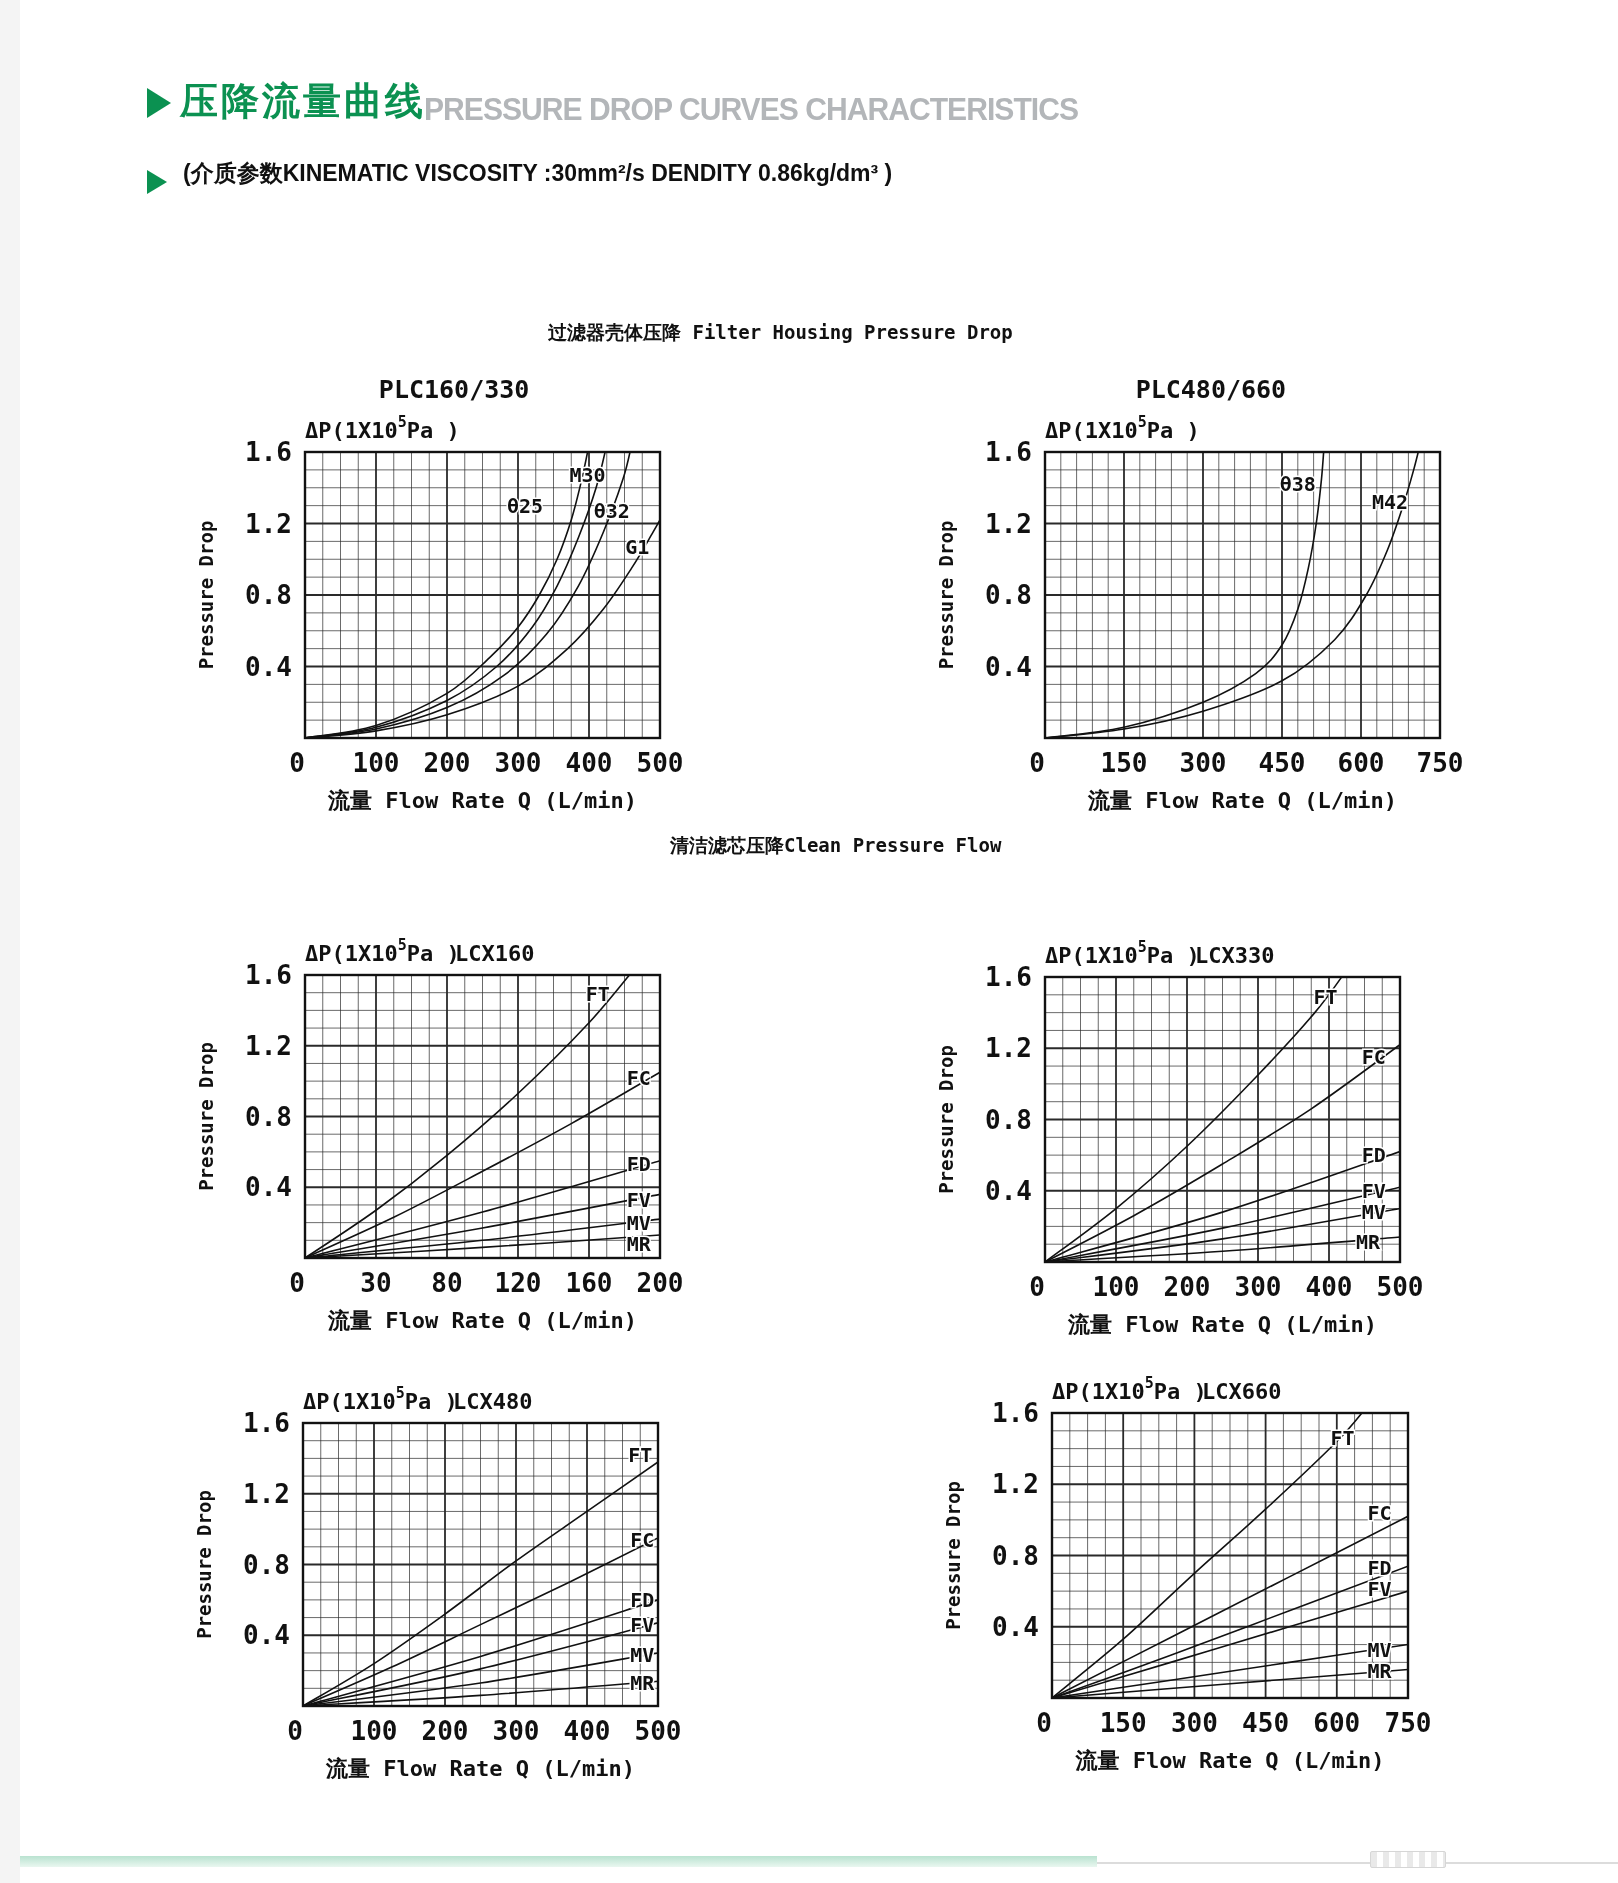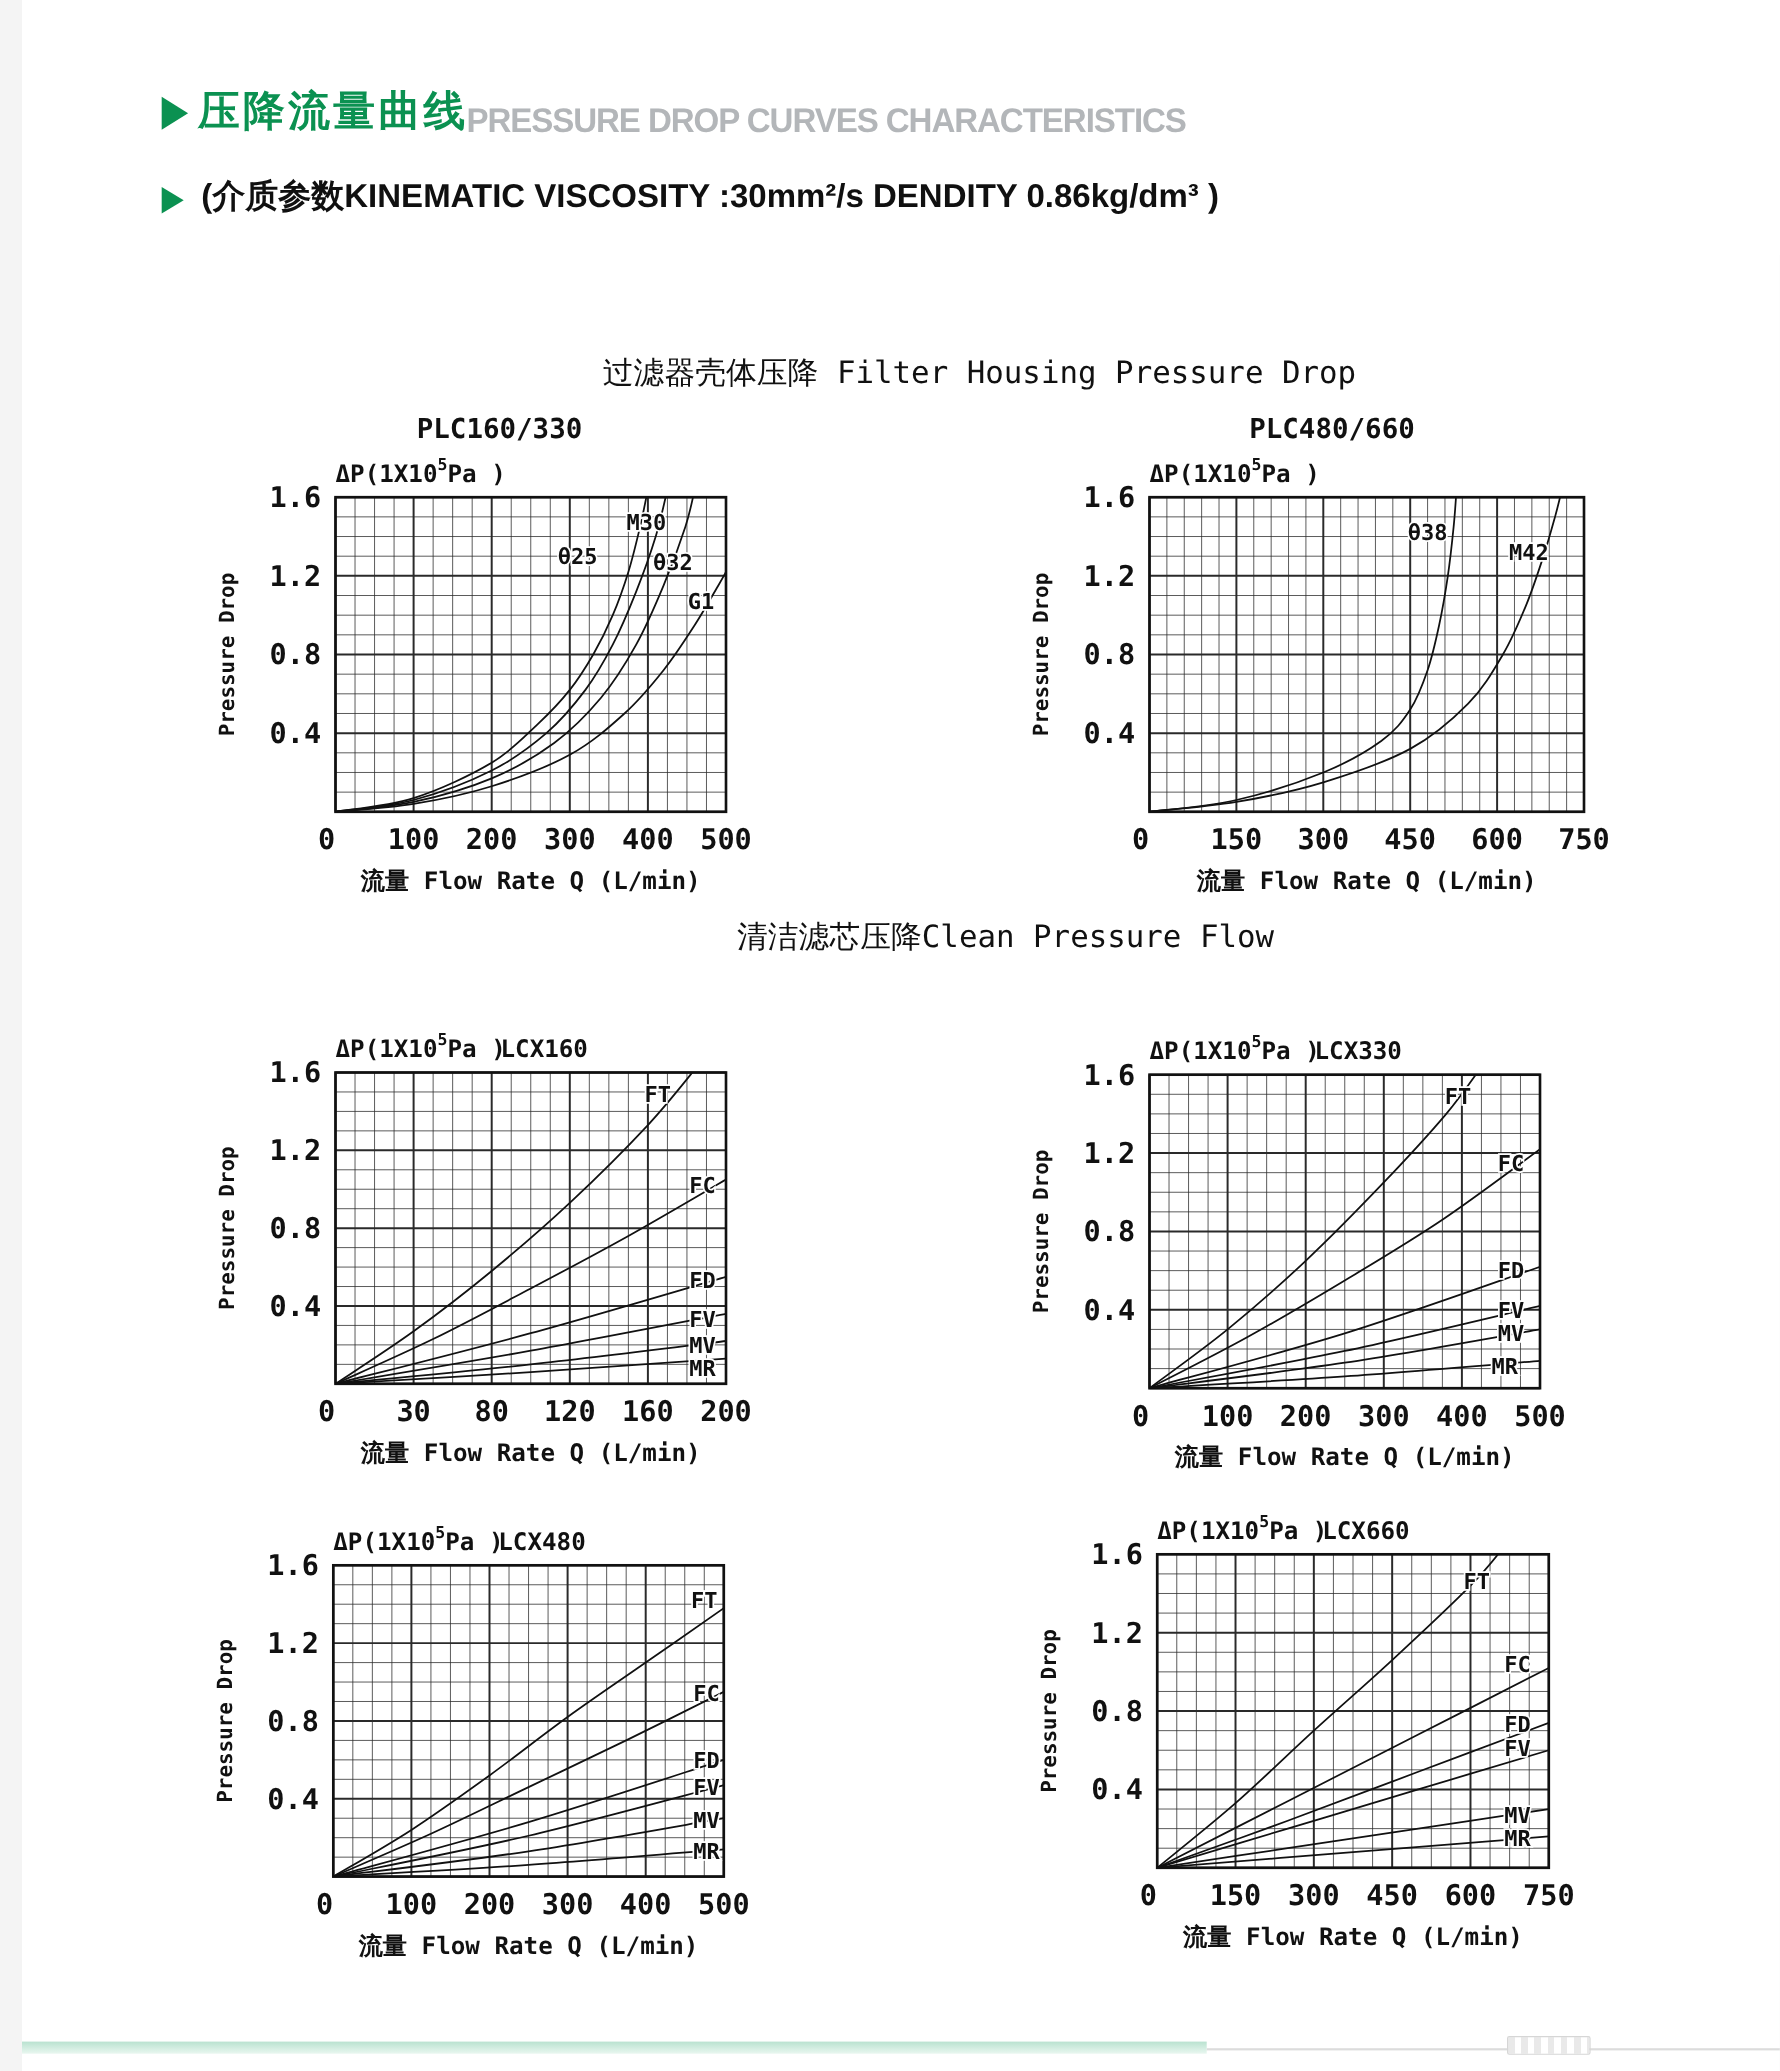"(介质参数KINEMATIC VISCOSITY :30mm²/s" .media-note { font-size: 30px -> 23px }
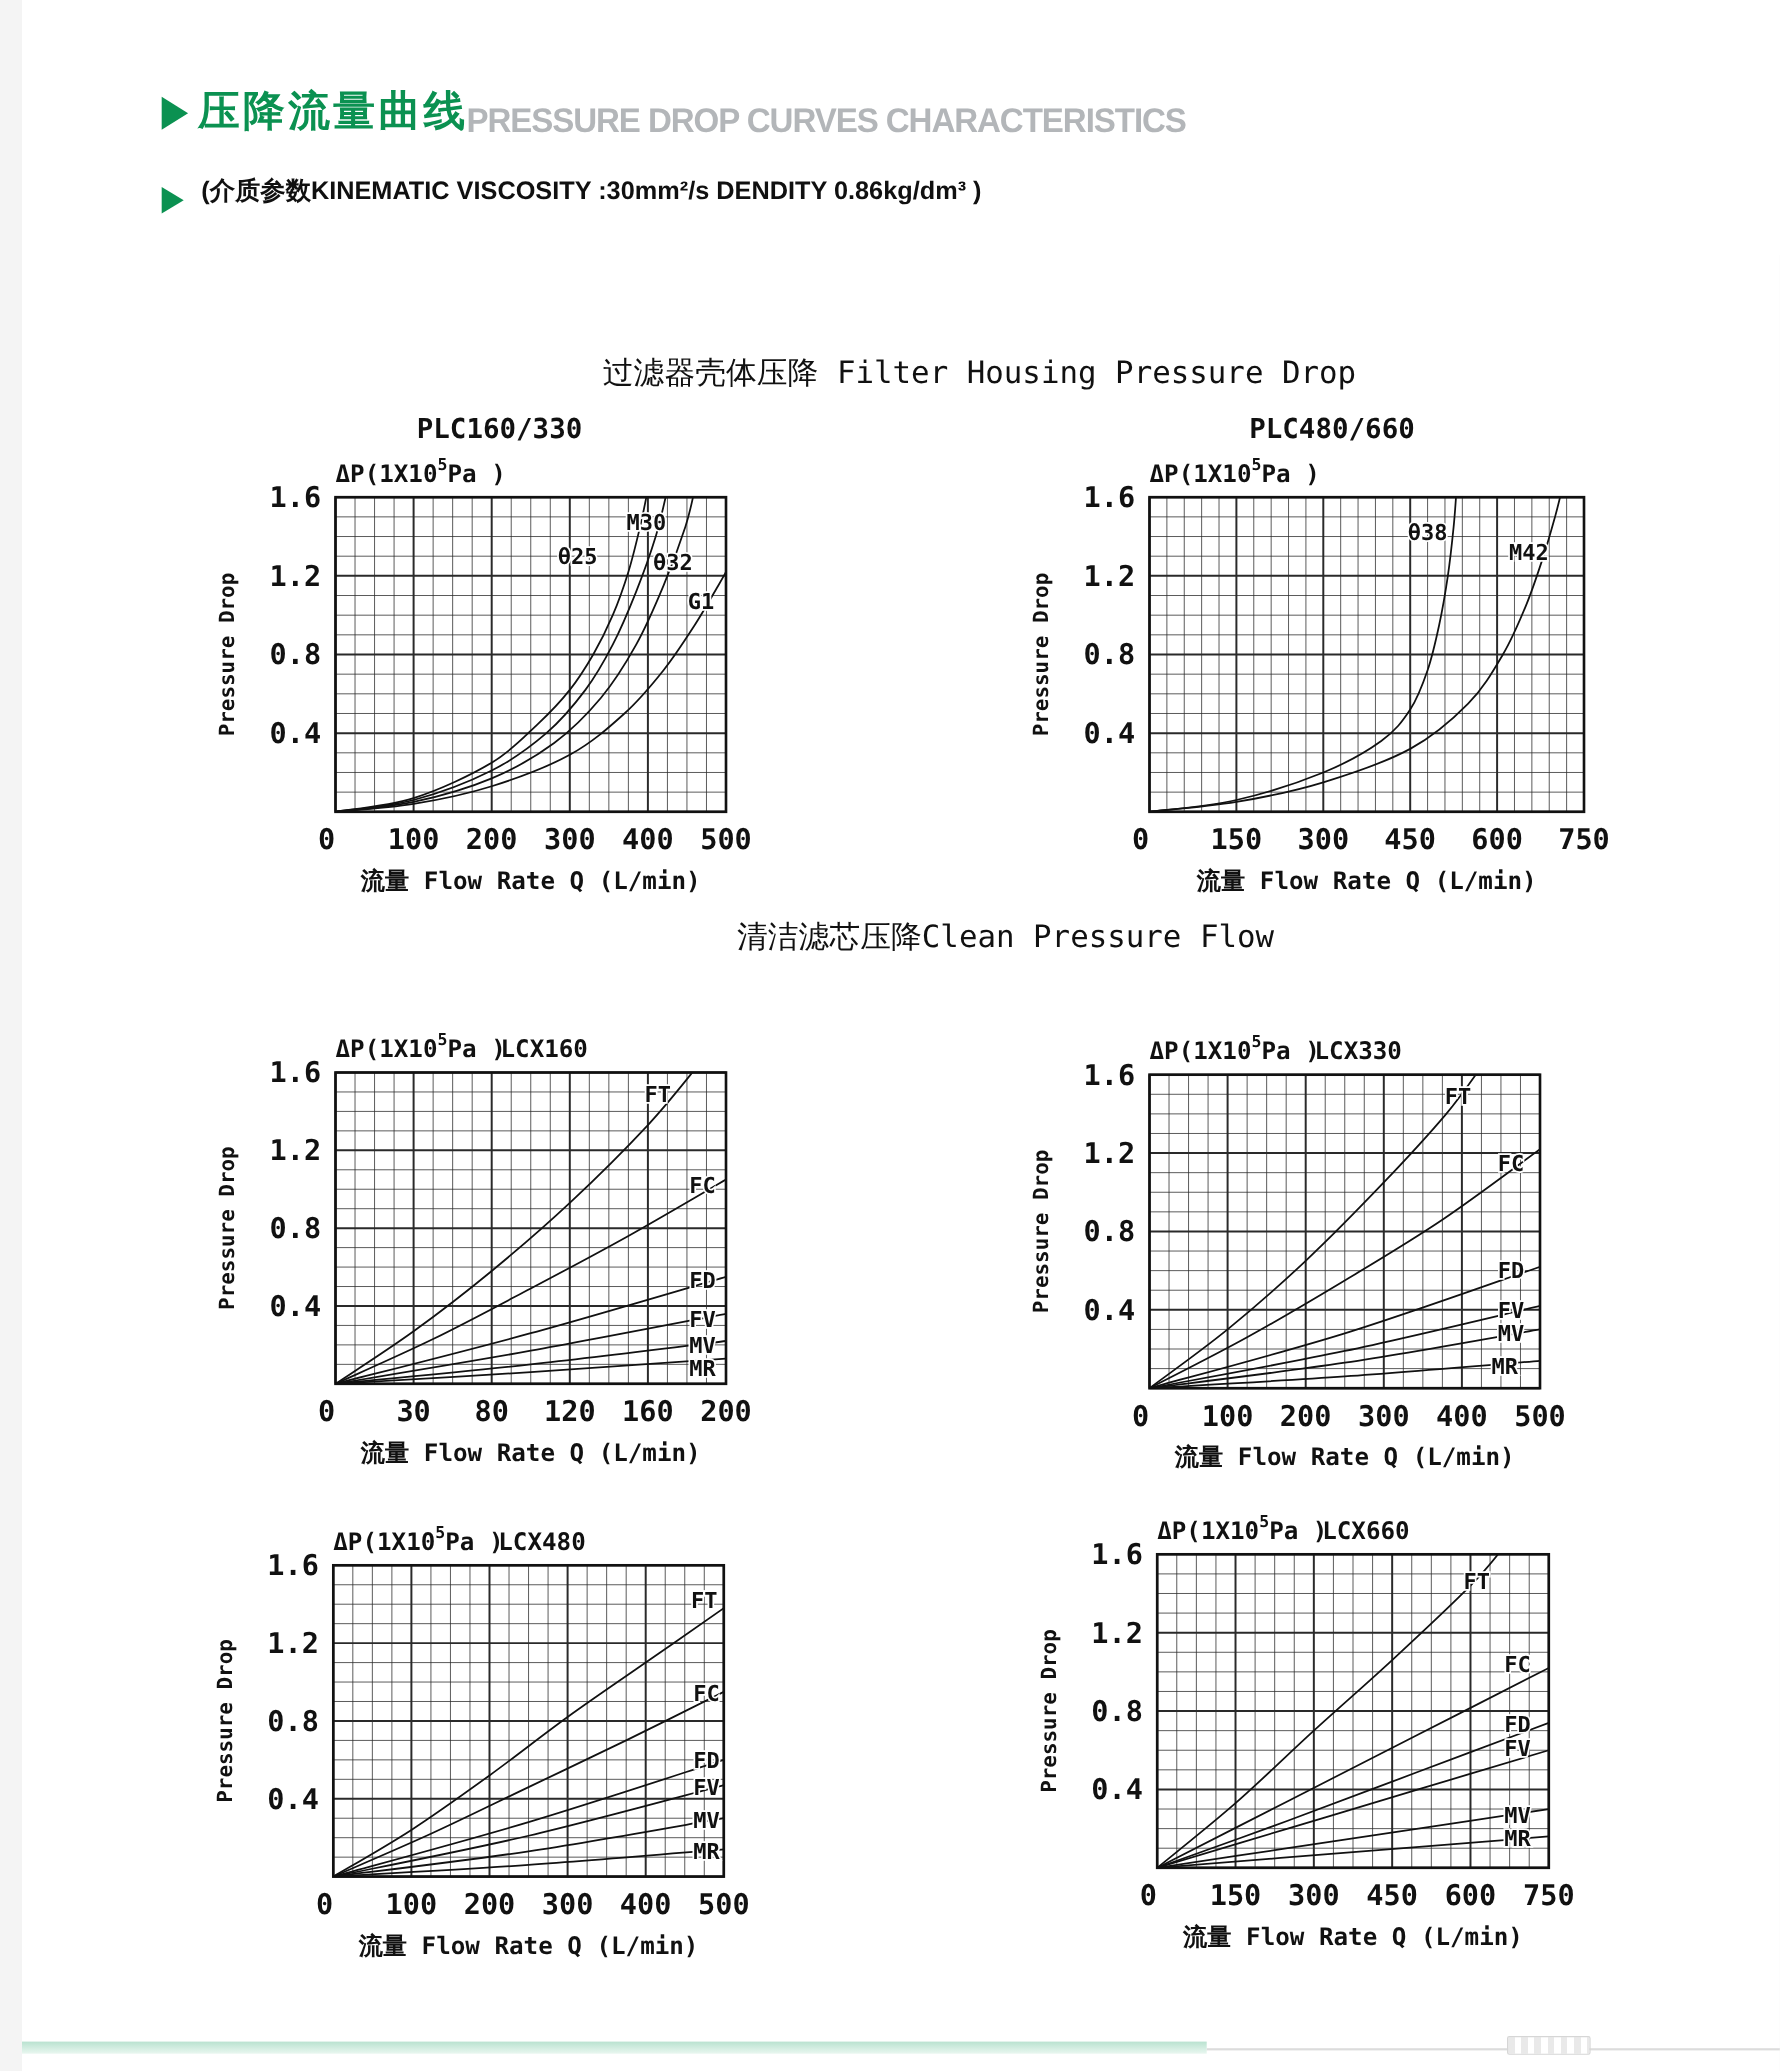"过滤器壳体压降 Filter Housing Pressure Drop" .sec-title { font-size: 28px -> 19px; font-weight: normal -> bold }
